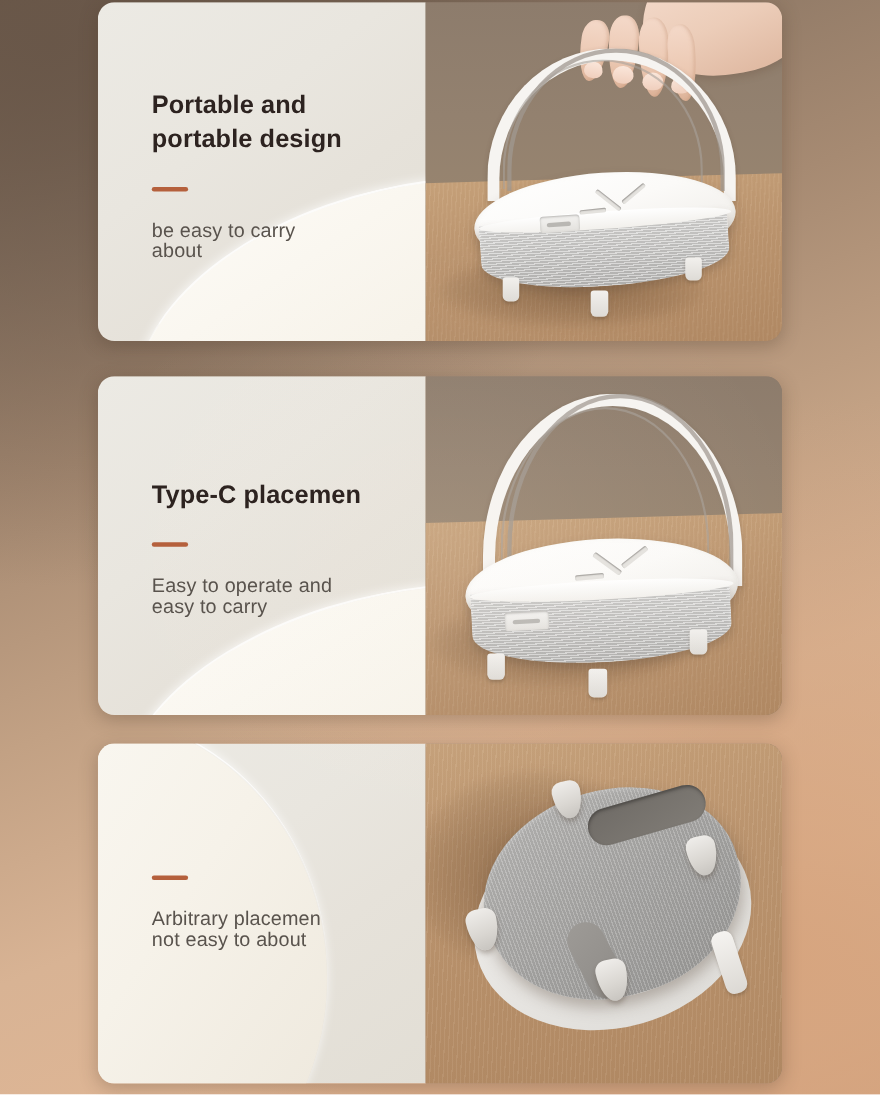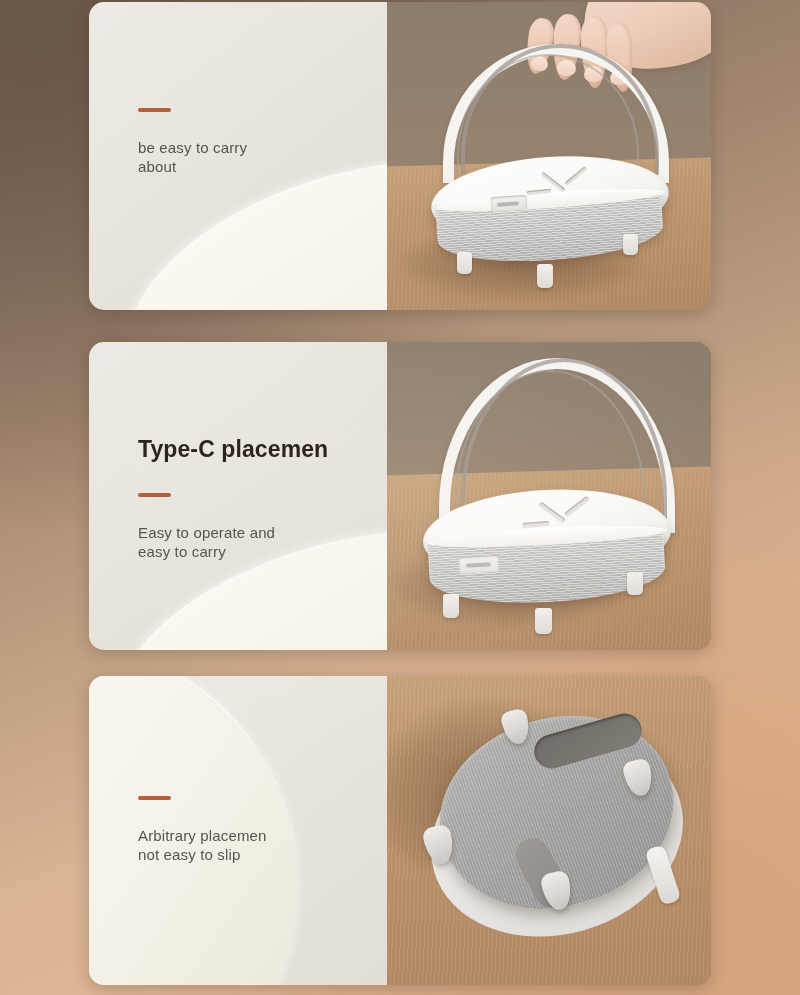"Portable and" h2.feature-title { html: none -> <h2>Portable and portable design</h2> }
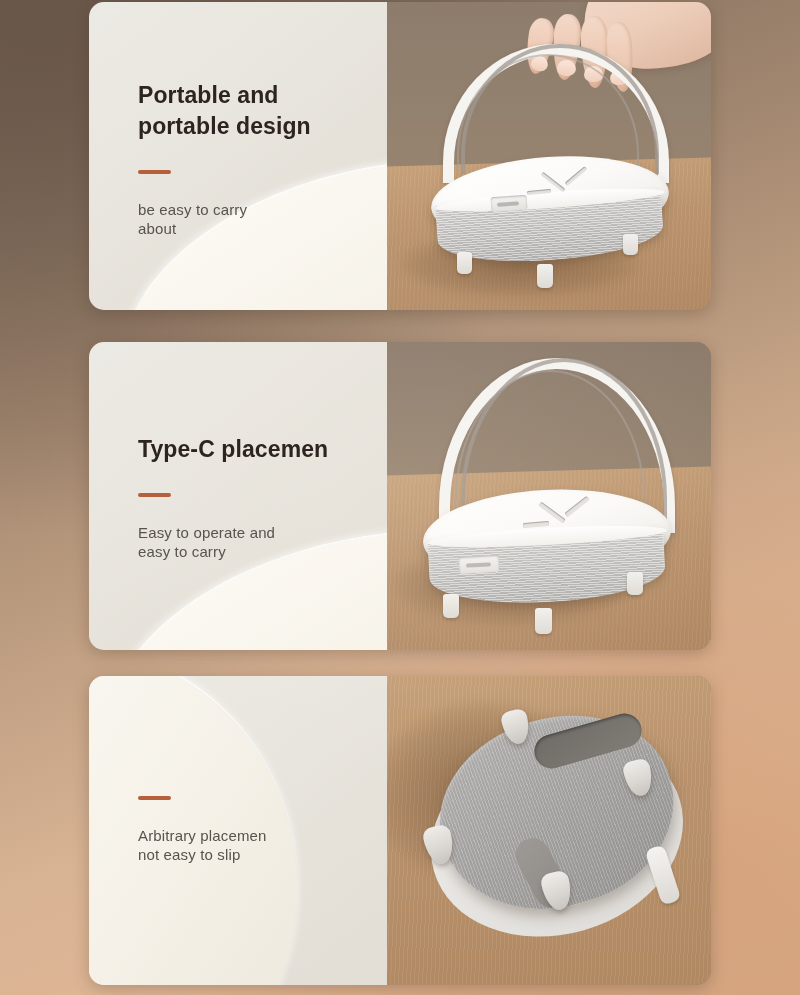"be easy to carry" .feature-sub { font-size: 15px -> 18px }
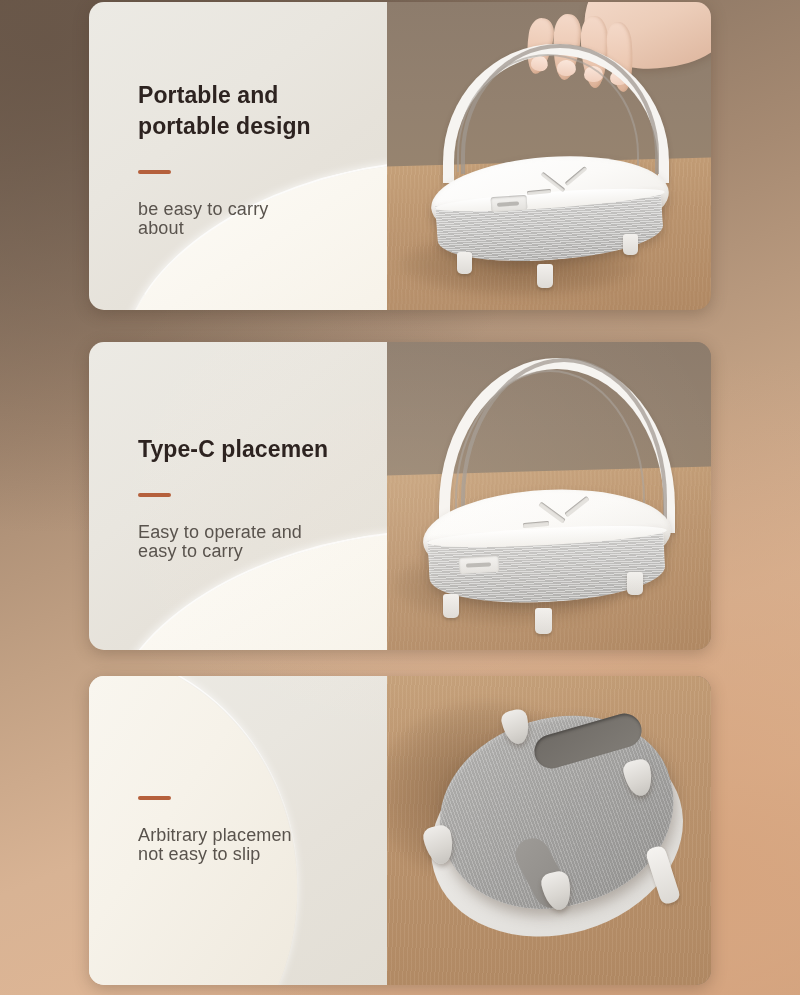"Arbitrary placemen" p.feature-sub { text: slip -> about }
